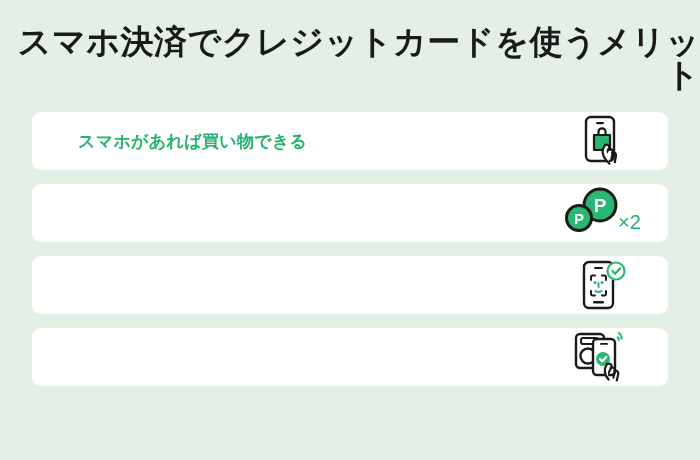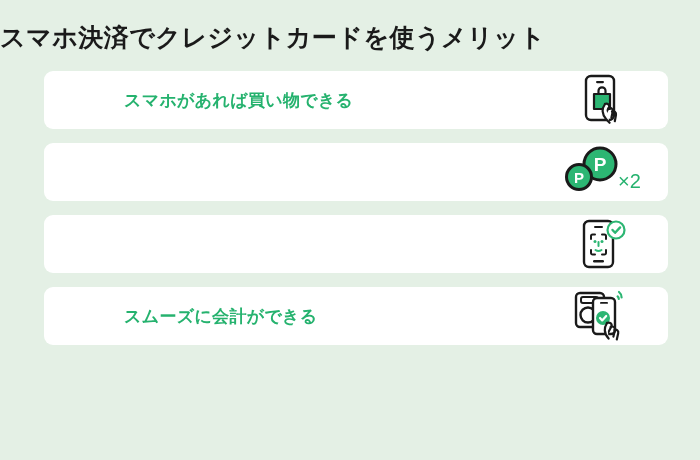"スマホ決済でクレジットカードを使うメリット" .title { font-size: 25px -> 33px; text-align: left -> right }
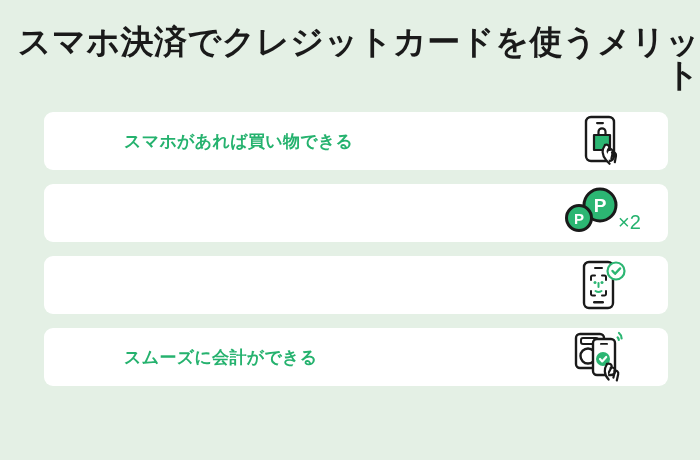"スマホがあれば買い物できる" .row { margin-left: 12px -> none; padding-left: 80px -> 46px }
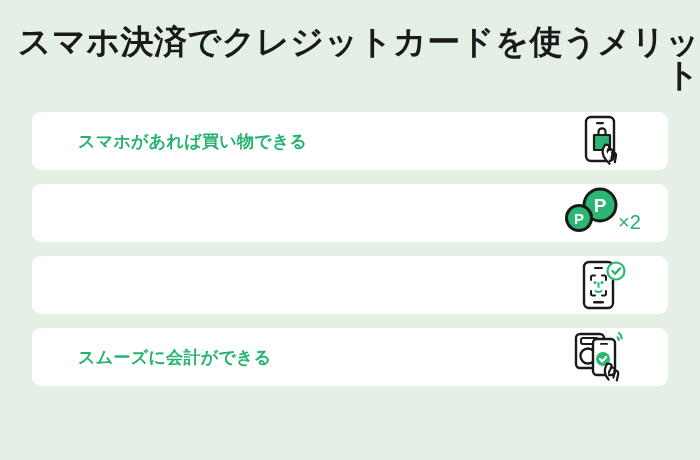"スムーズに会計ができる" span.row-label { html: <span>スムーズに会計ができる</span> -> none }
